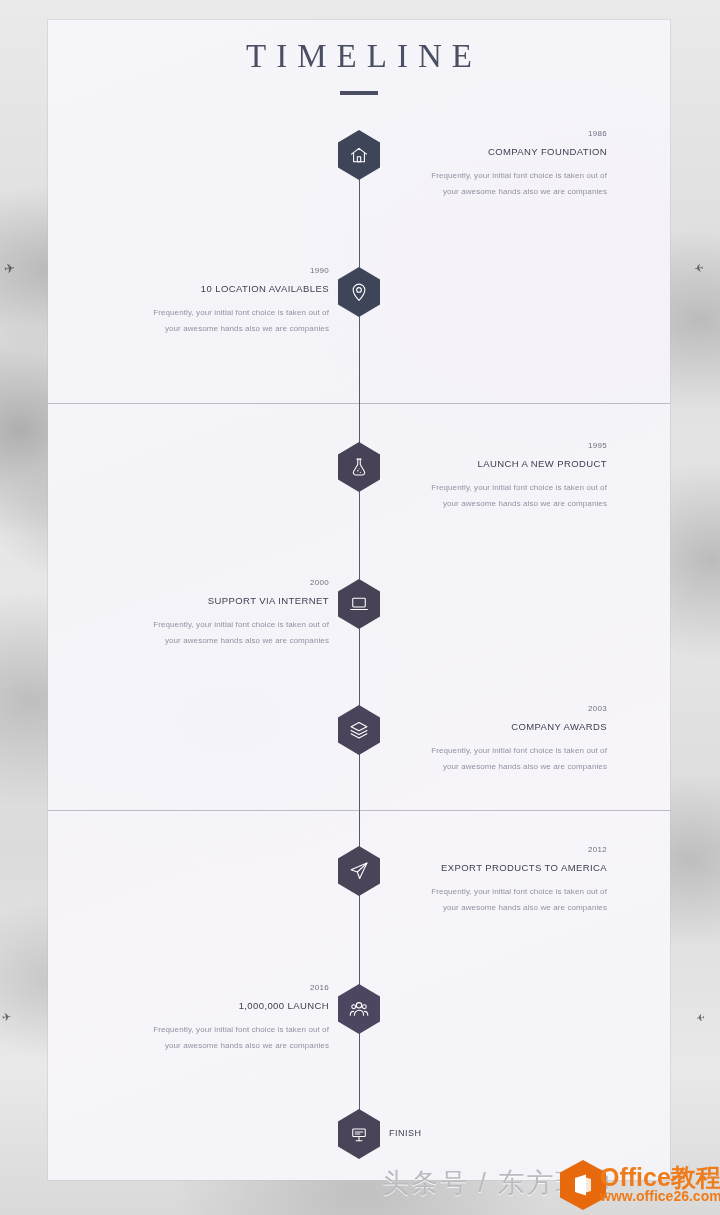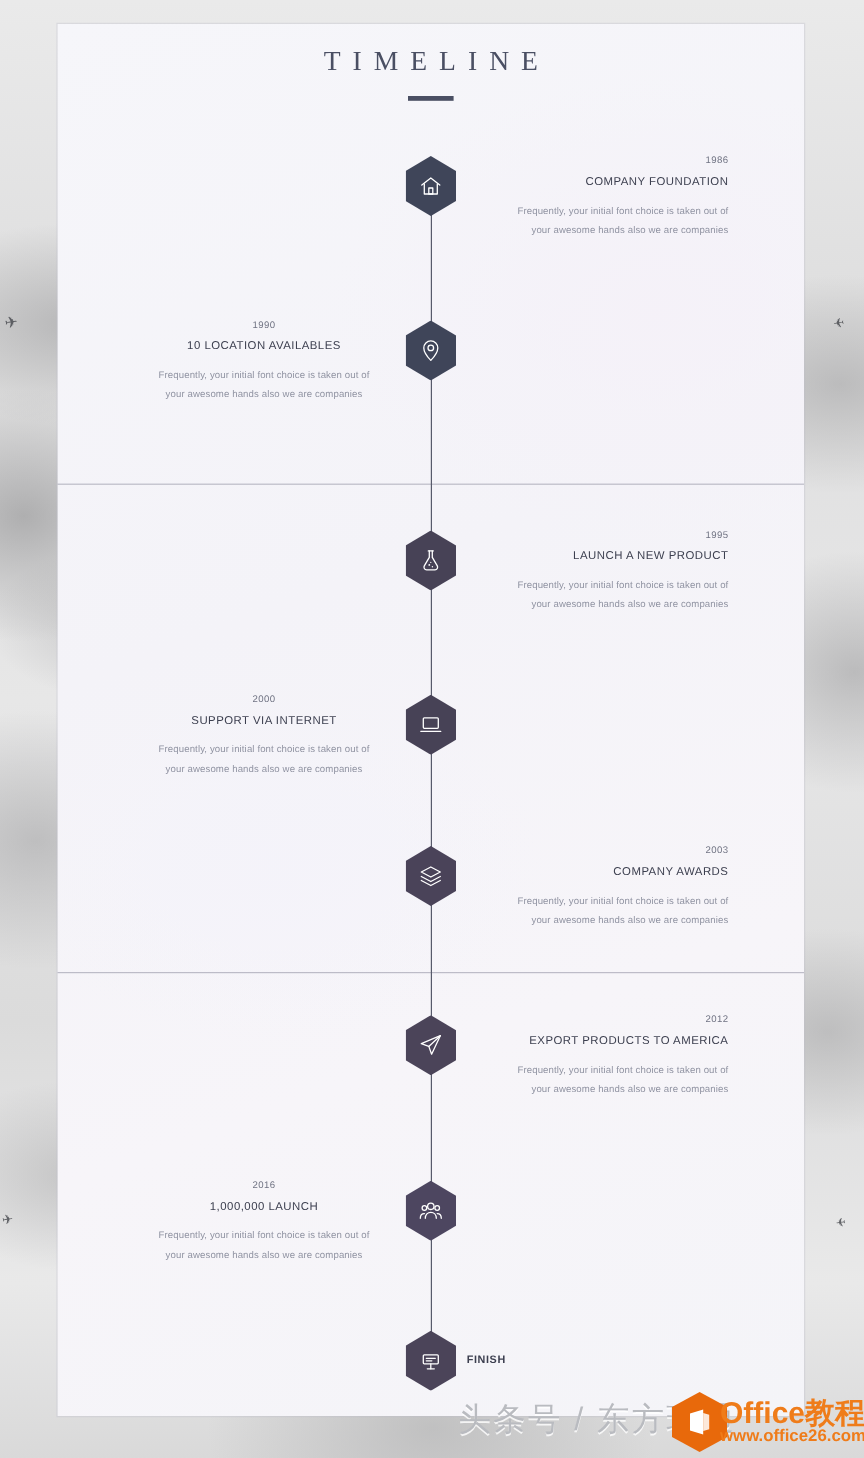"TIMELINE" .header .title { font-size: 23px -> 33px }
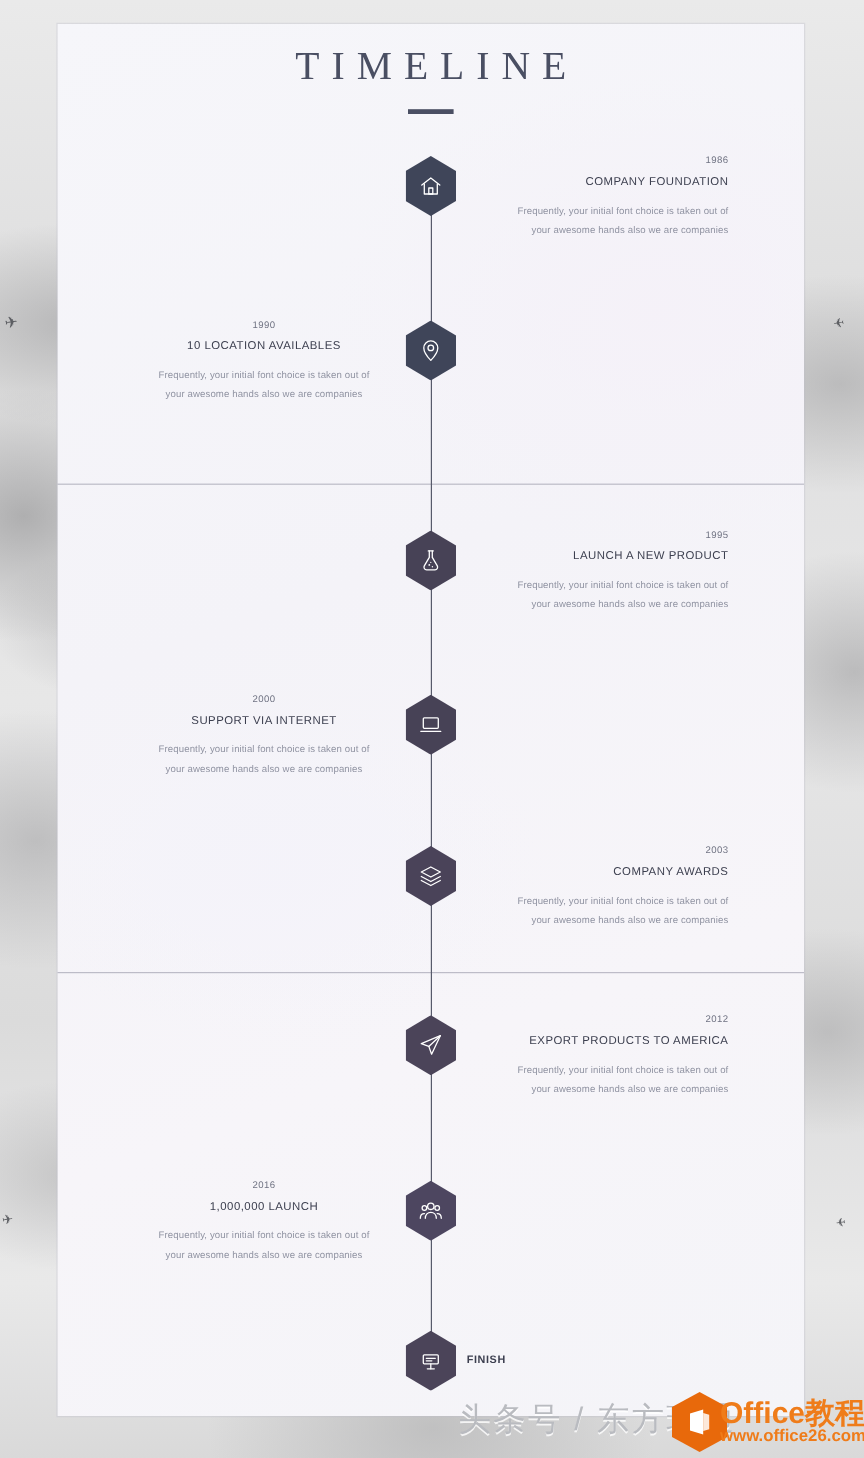"1990" .side.left { text-align: center -> right }
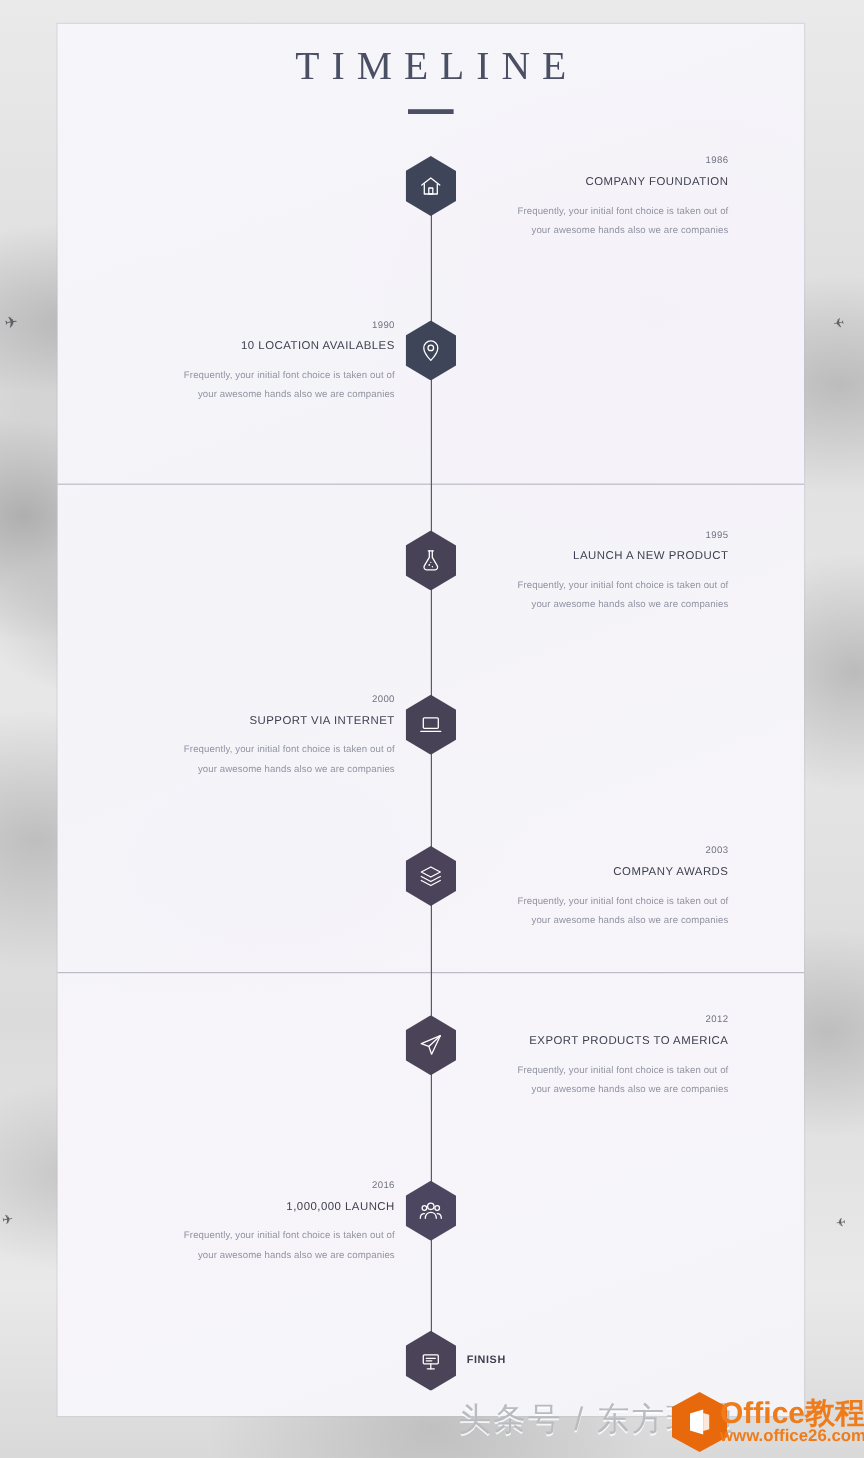"FINISH" .finish-label { font-weight: bold -> normal }
